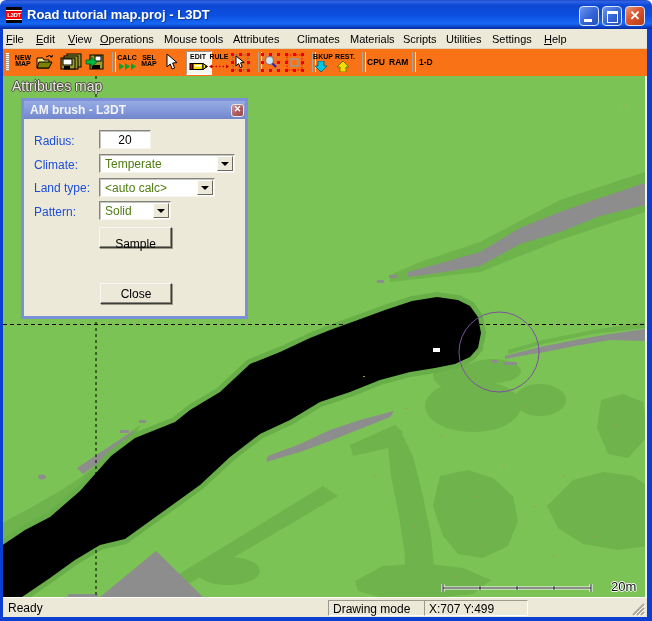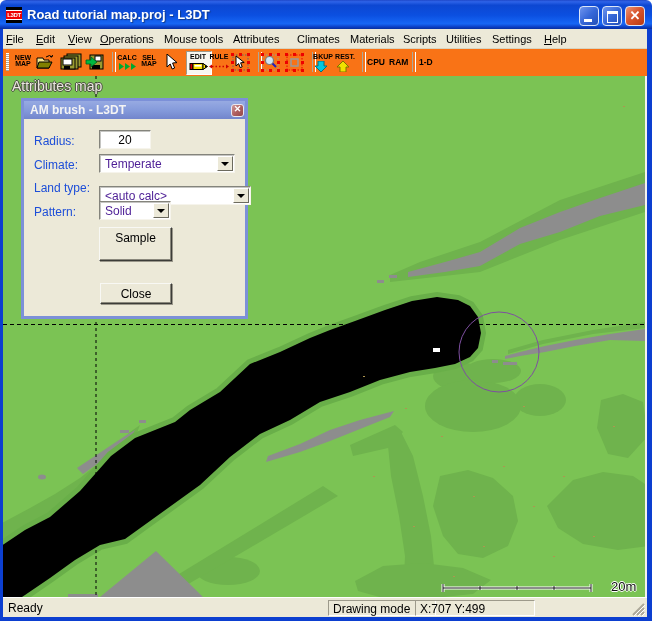"Temperate" .combo-txt { color: #4c1d95 -> #4d7c0f }
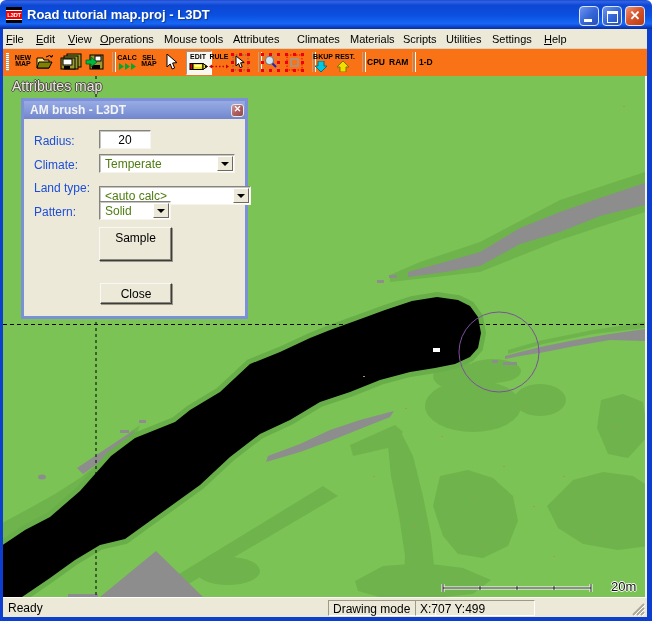"<auto calc>" div.sunken { top: 85px -> 77px; width: 152px -> 116px }
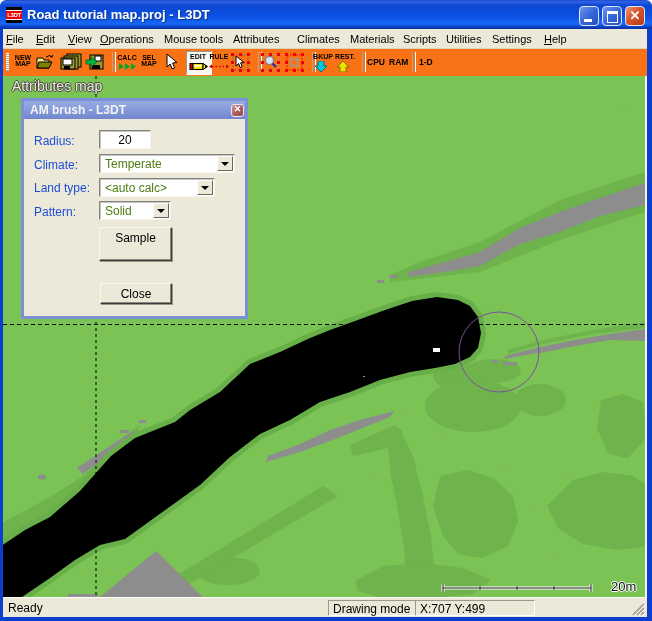"Sample" div.cbtn { height: 34px -> 21px; padding-top: 3px -> 9px }
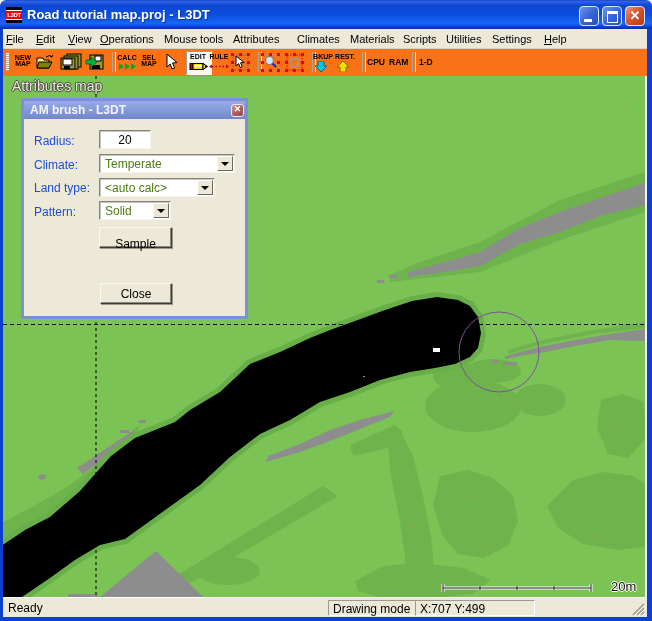"X:707 Y:499" div.spanel { left: 412px -> 421px; width: 120px -> 104px }
